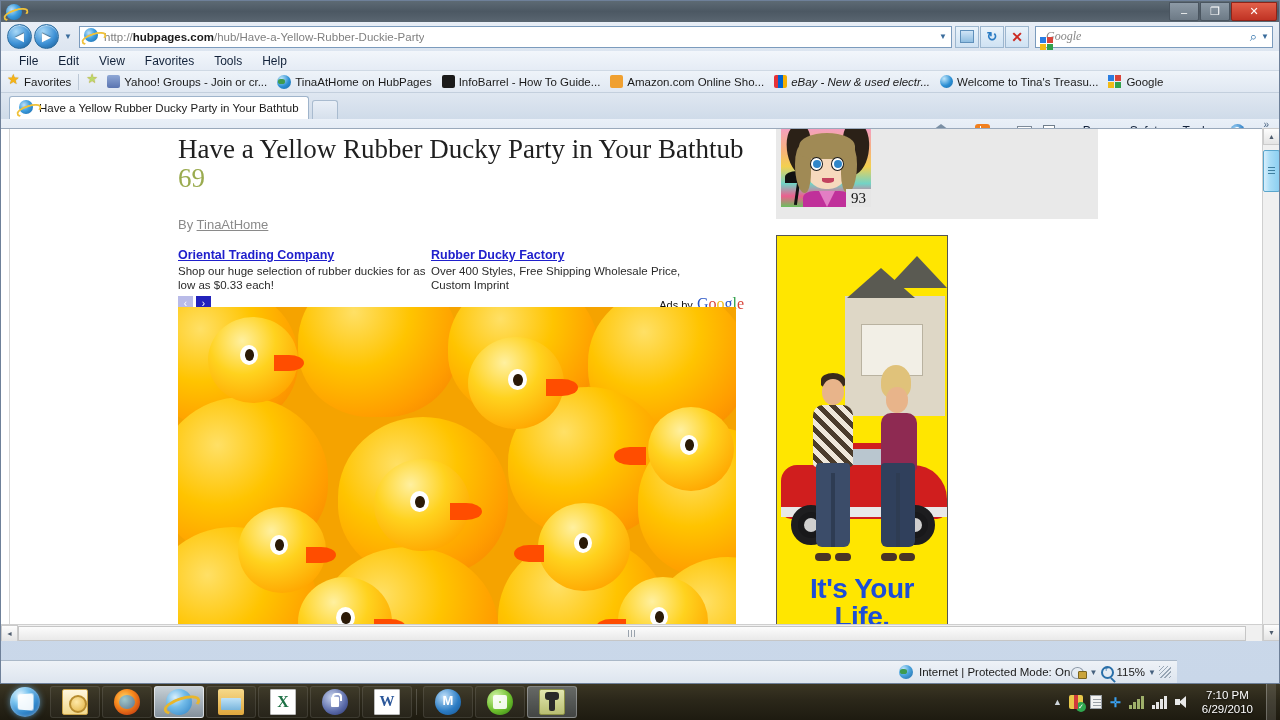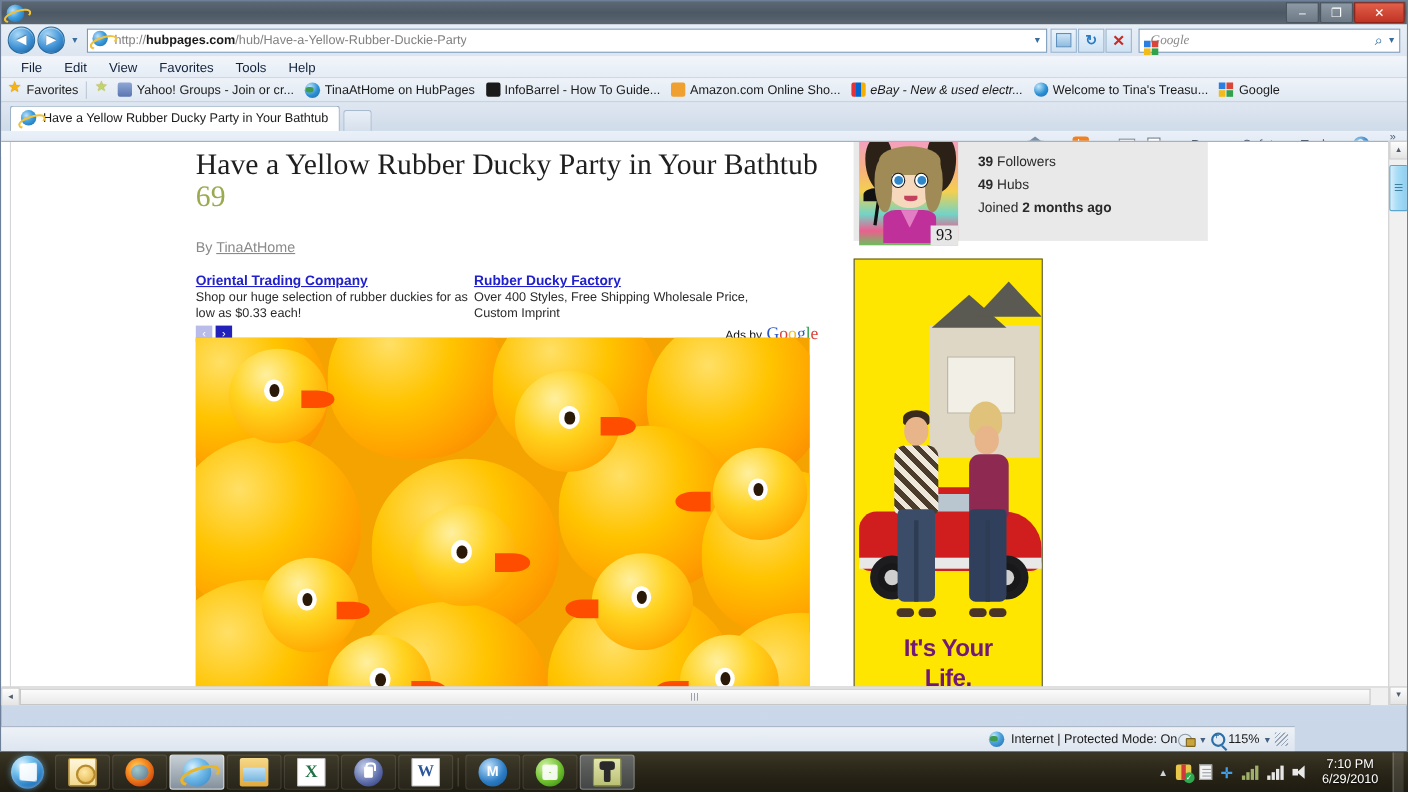"39 Followers" div { html: <div> <div> <b>39</b> <span>Followers</span> </div> <div> <b>49</b> <span>Hubs</span> </div> <div> <span>Joined</span> <b>2 months ago</b> </div> </div> -> none }
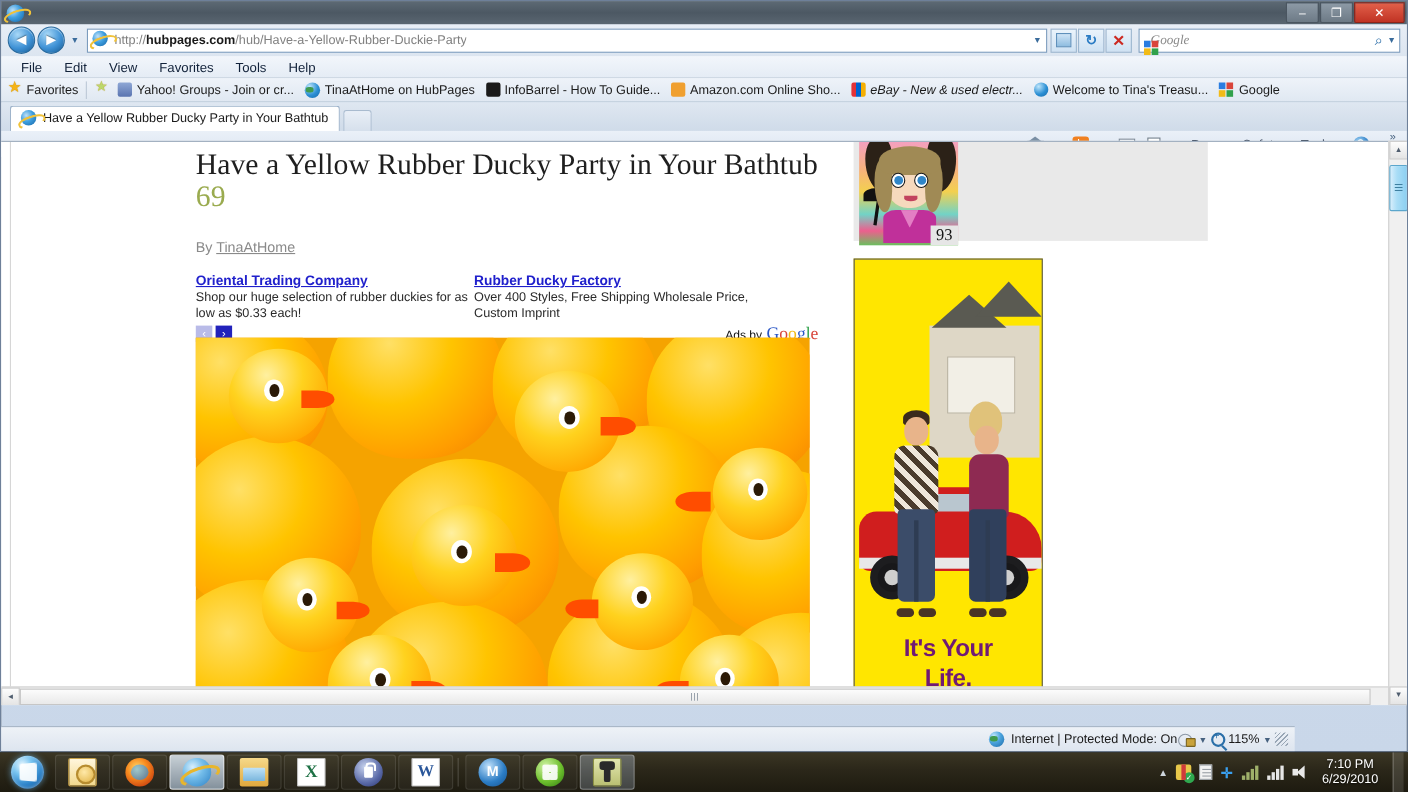"93" #avatar { height: 94px -> 78px }
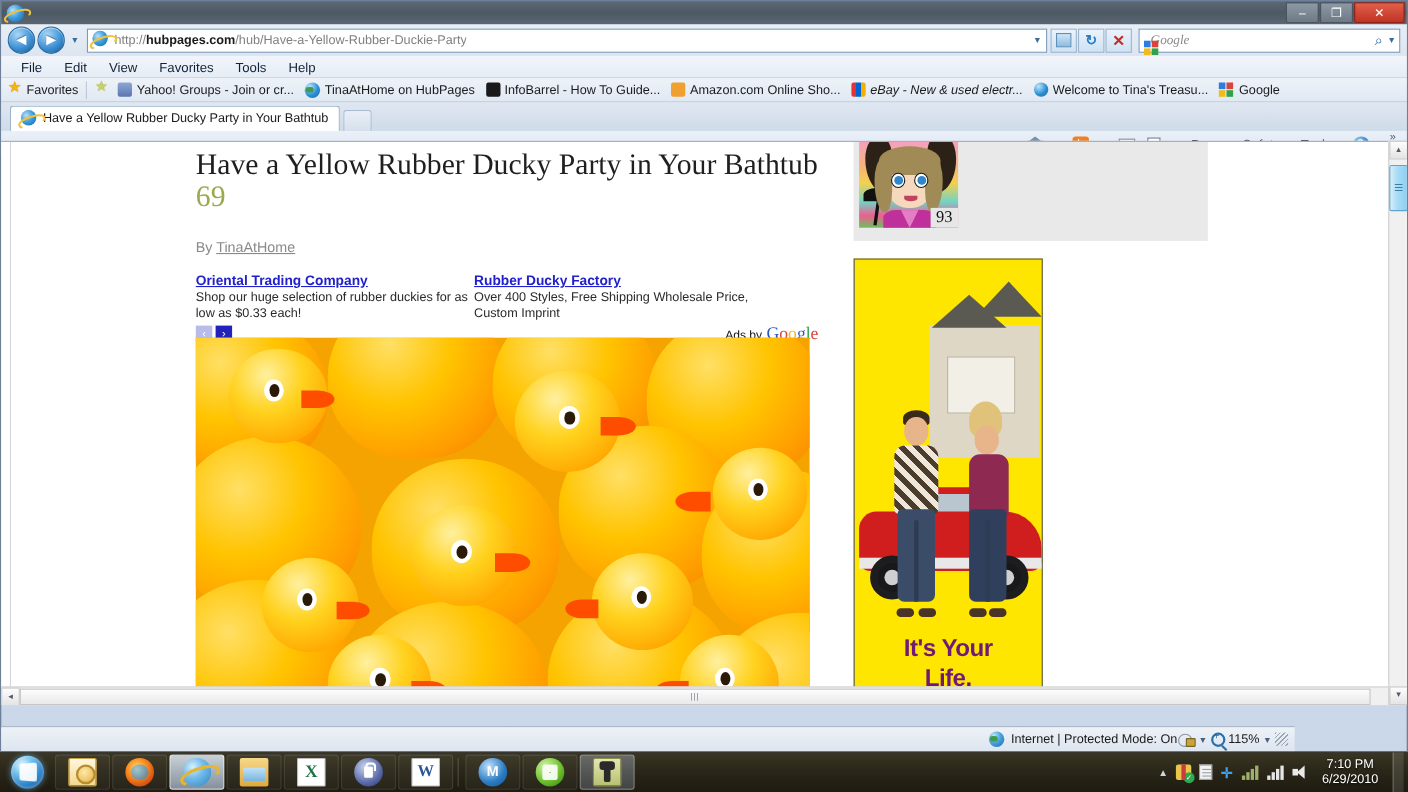"It's Your" #adtagline { color: #701a75 -> #1d4ed8; font-size: 22px -> 28px }
